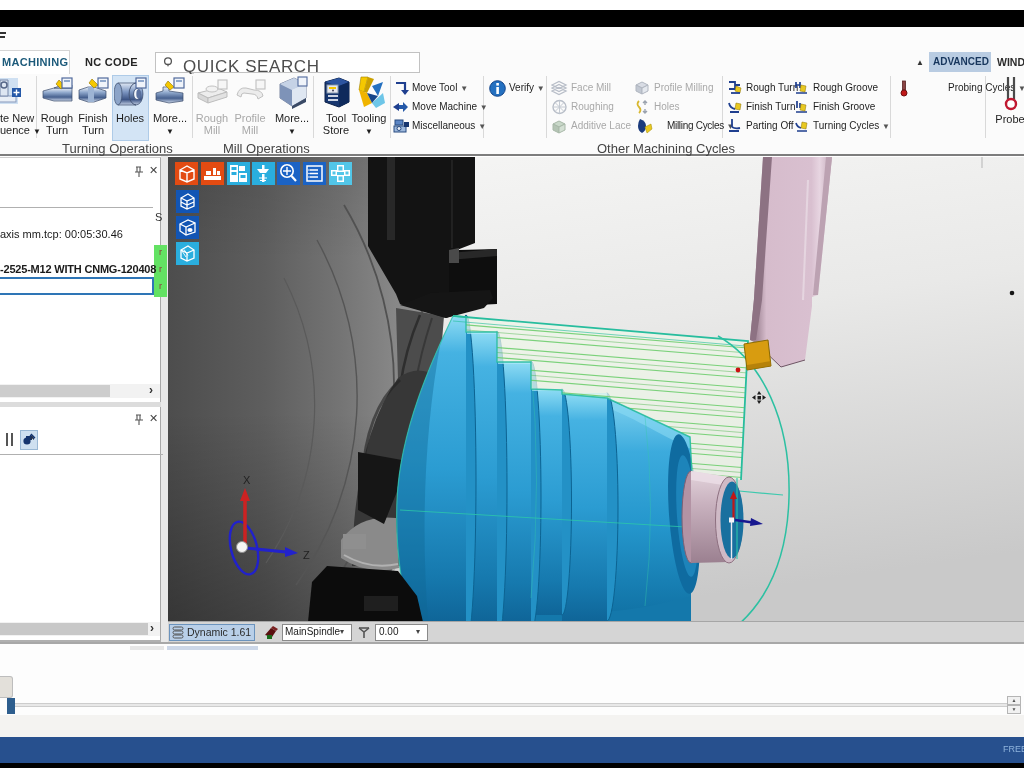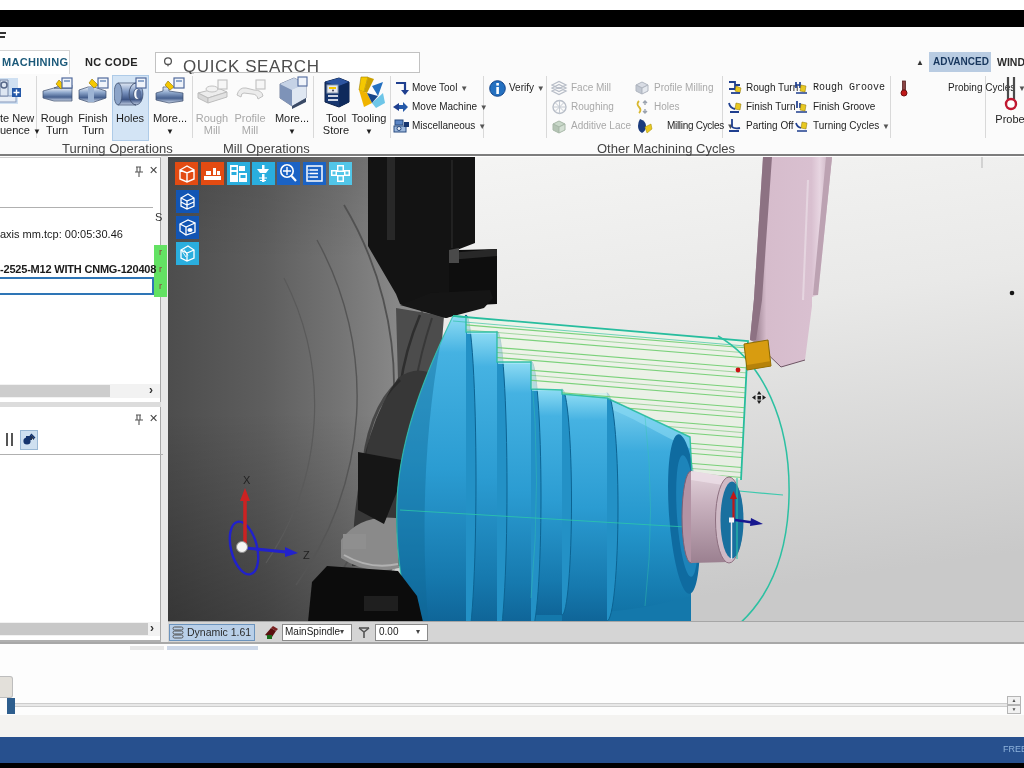"Rough Groove" div.srow { font-family: Liberation Mono, monospace -> none }
